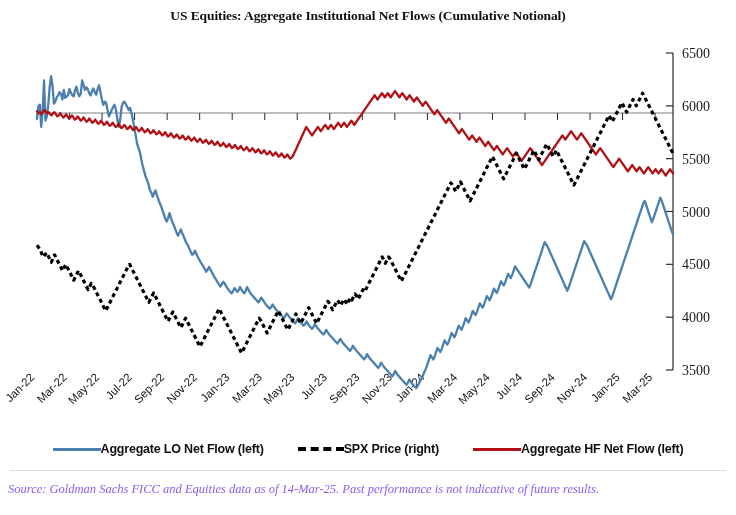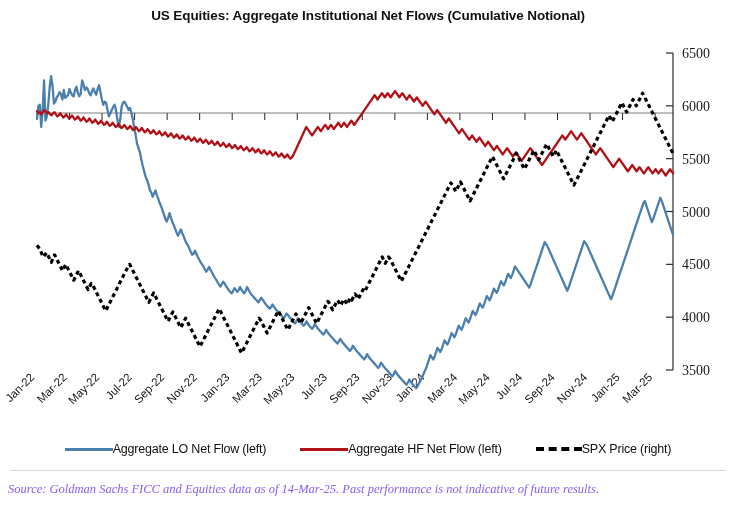"US Equities: Aggregate Institutional Net" .chart-title { font-family: none -> Liberation Serif, serif }
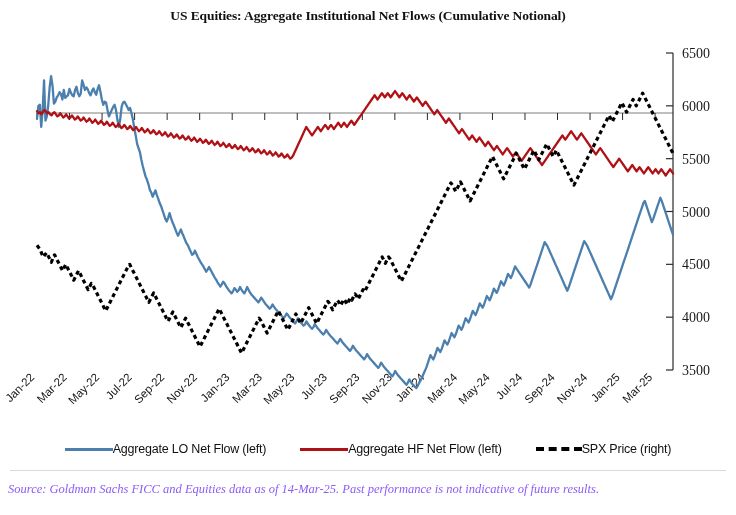"Aggregate LO Net Flow (left)" .legend-label { font-weight: normal -> bold }
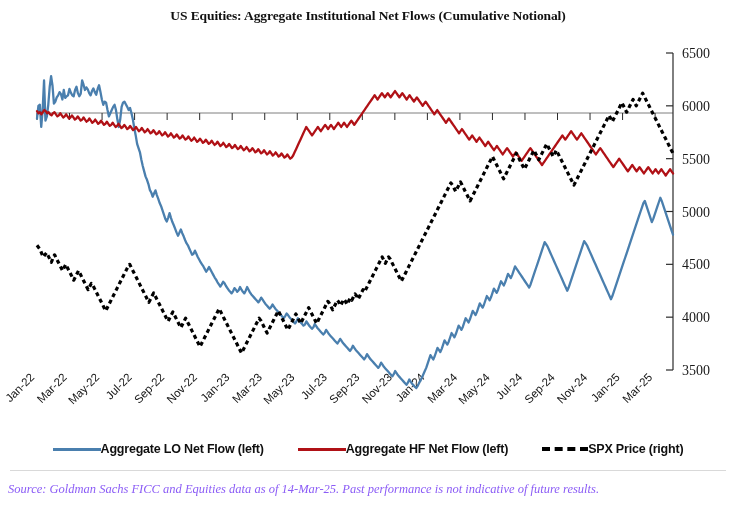"Aggregate HF Net Flow (left)" div.legend-item { order: before "SPX Price (right)" -> after "SPX Price (right)" }
